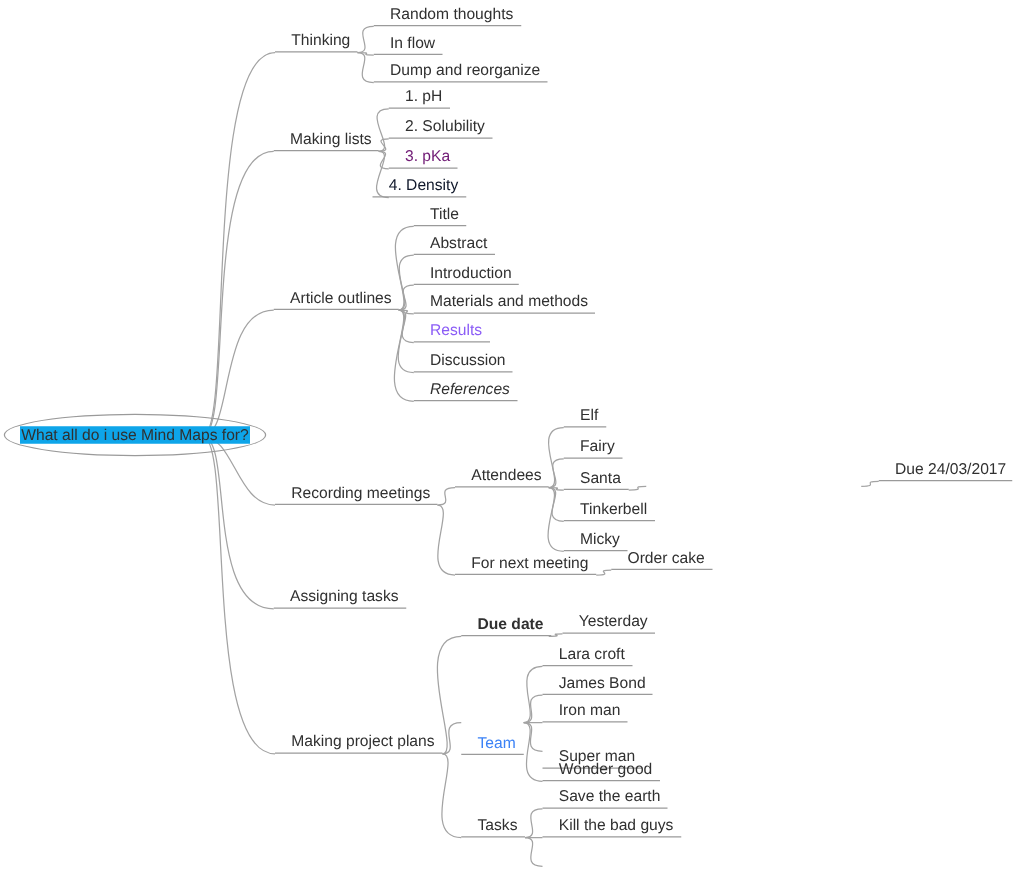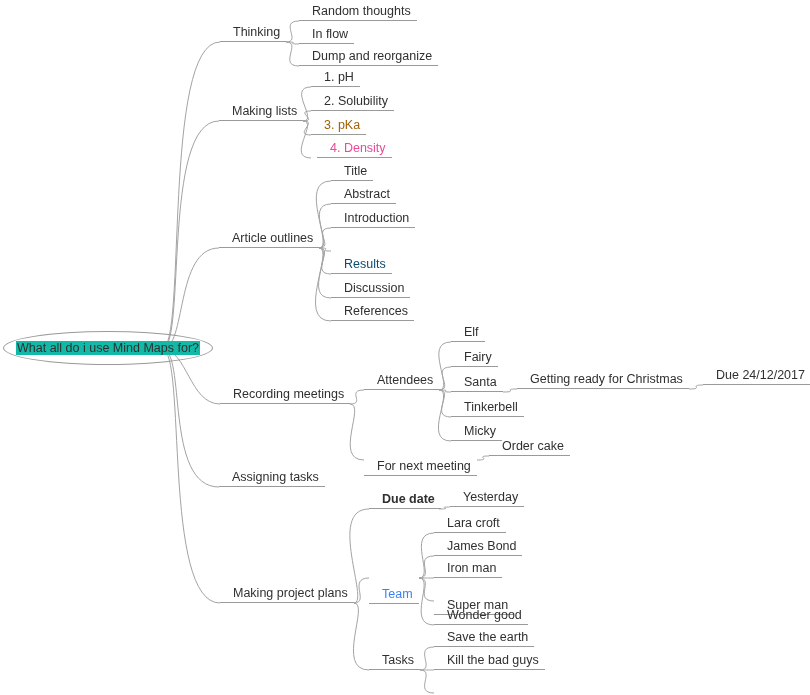"3. pKa" div.node { color: #a16207 -> #701a75 }
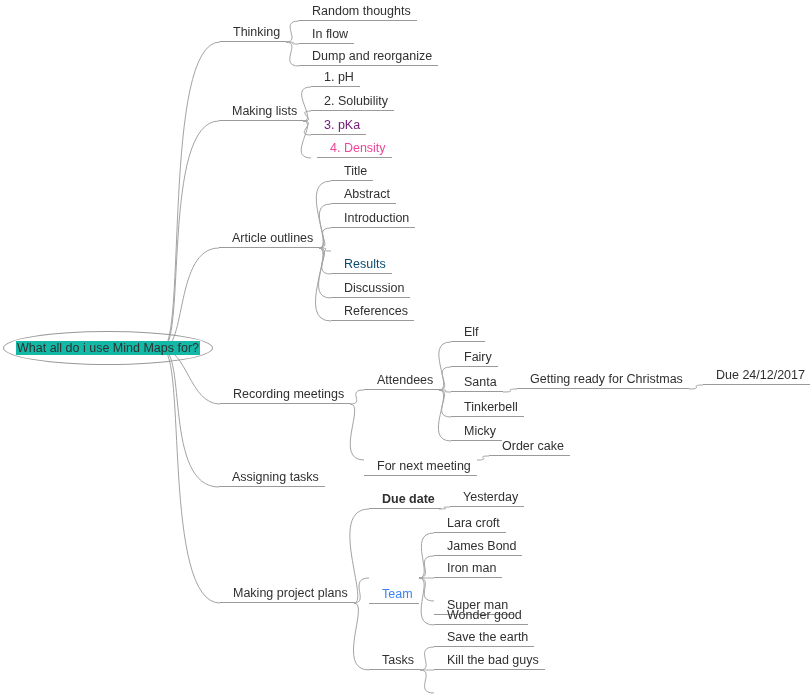"4. Density" div.node { color: #ec4899 -> #0f172a; left: 317px -> 298px }
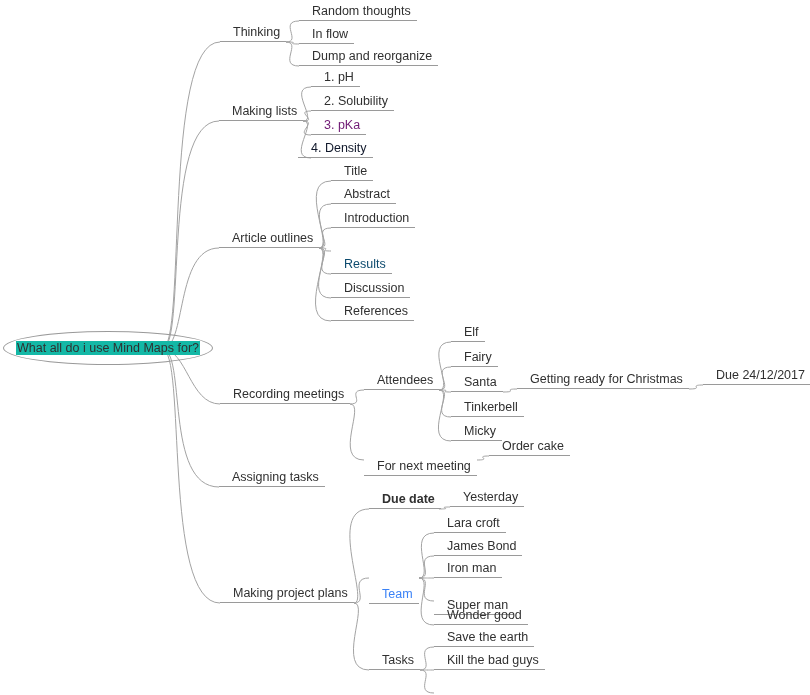"Materials and methods" div.node { html: none -> <div>Materials and methods</div> }
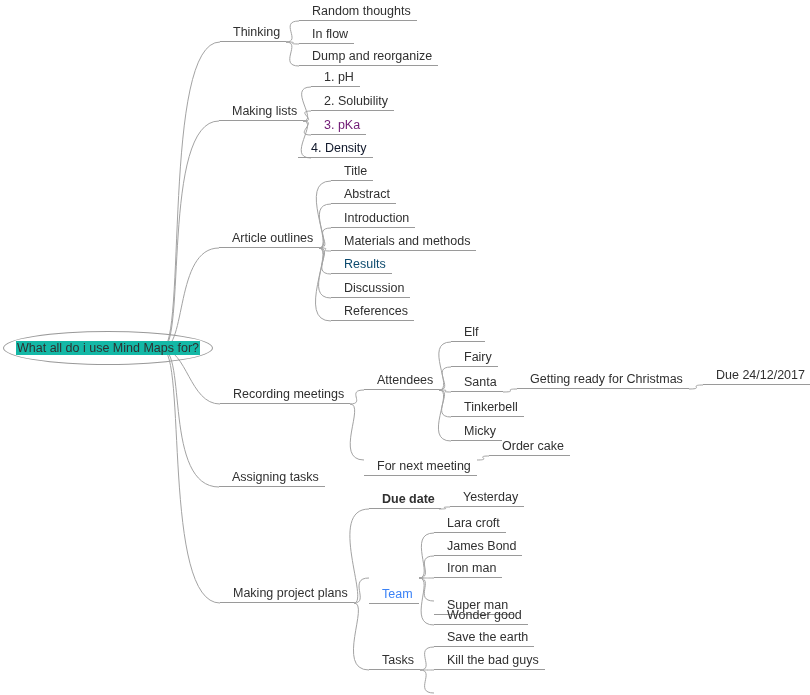"Results" div.node { color: #0c4a6e -> #8b5cf6 }
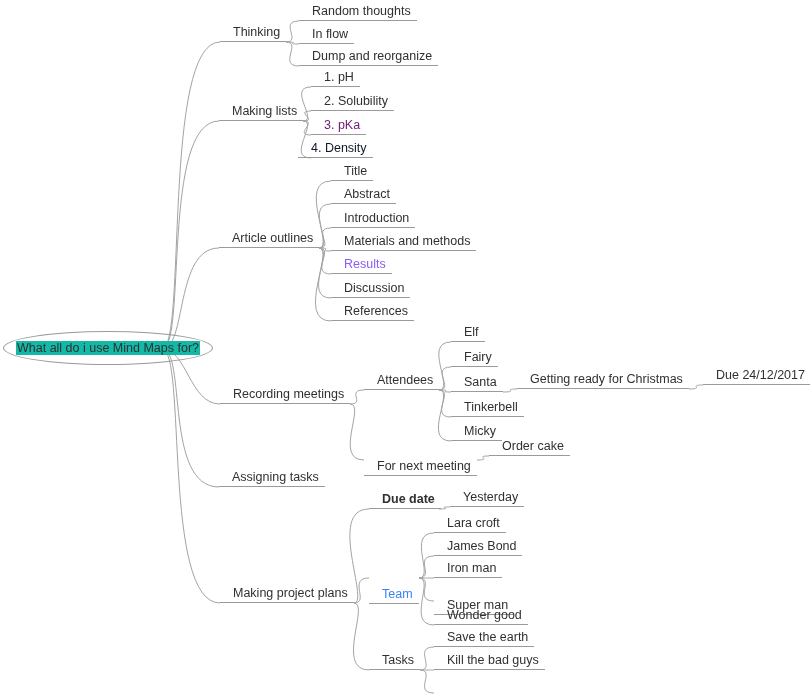"References" div.node { font-style: none -> italic }
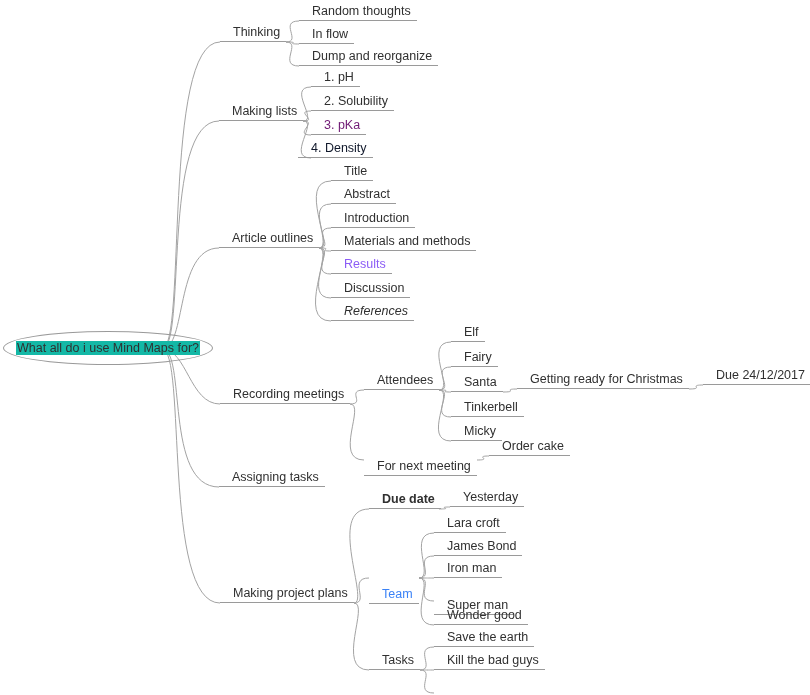"What all do i use" .root-label { background: #14b8a6 -> #0ea5e9 }
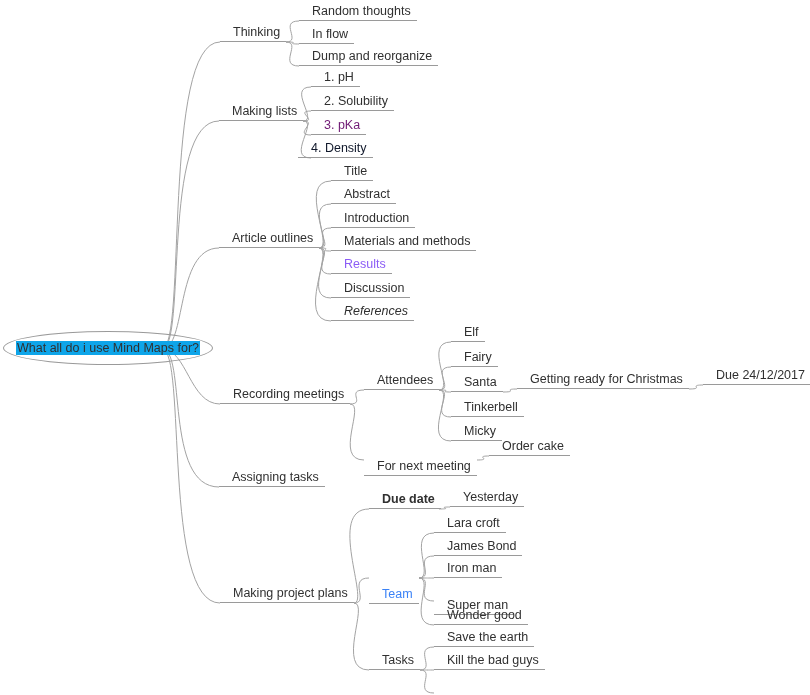"Getting ready for Christmas" div.node { html: <div>Getting ready for Christmas</div> -> none }
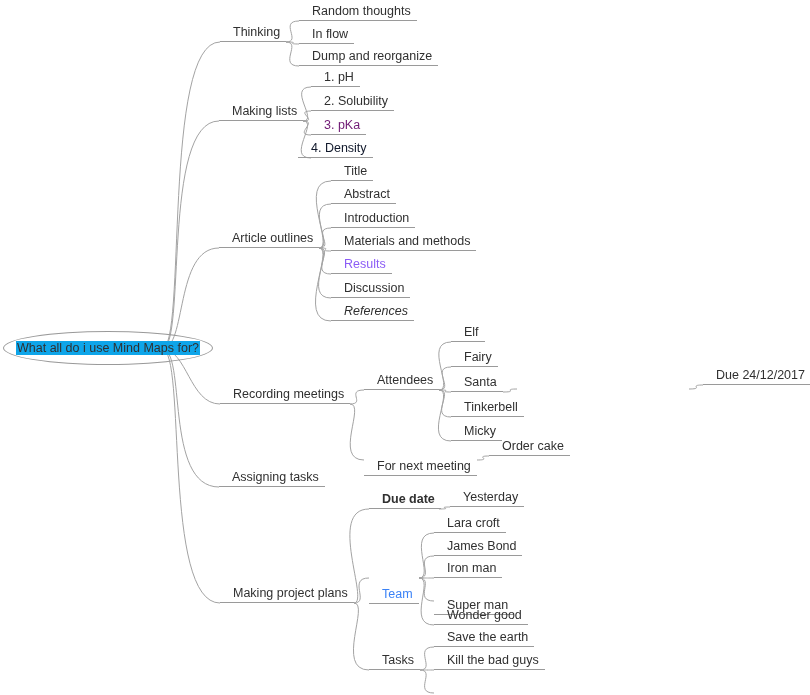"Due 24/12/2017" div.node { text: 24/12/2017 -> 24/03/2017 }
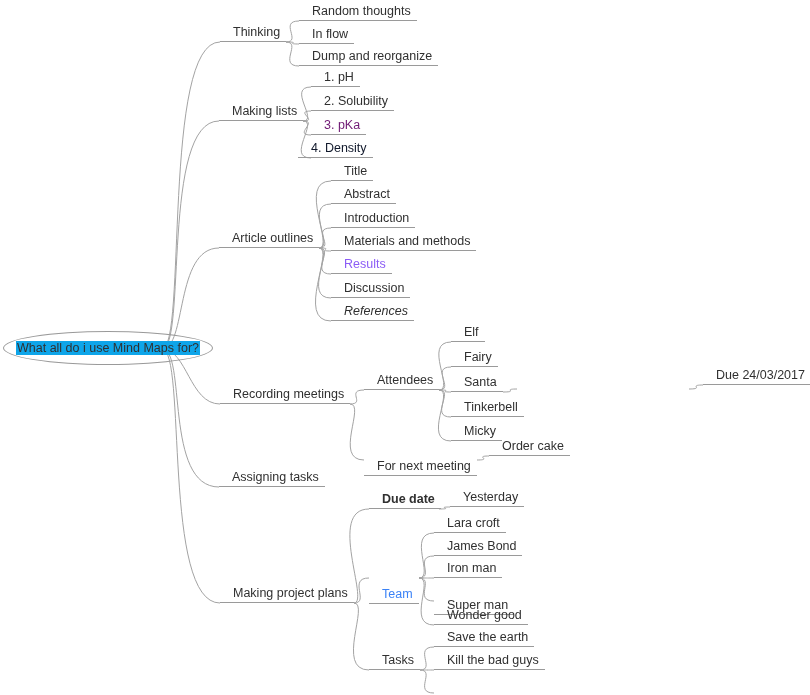"For next meeting" div.node { margin-top: 16px -> none }
